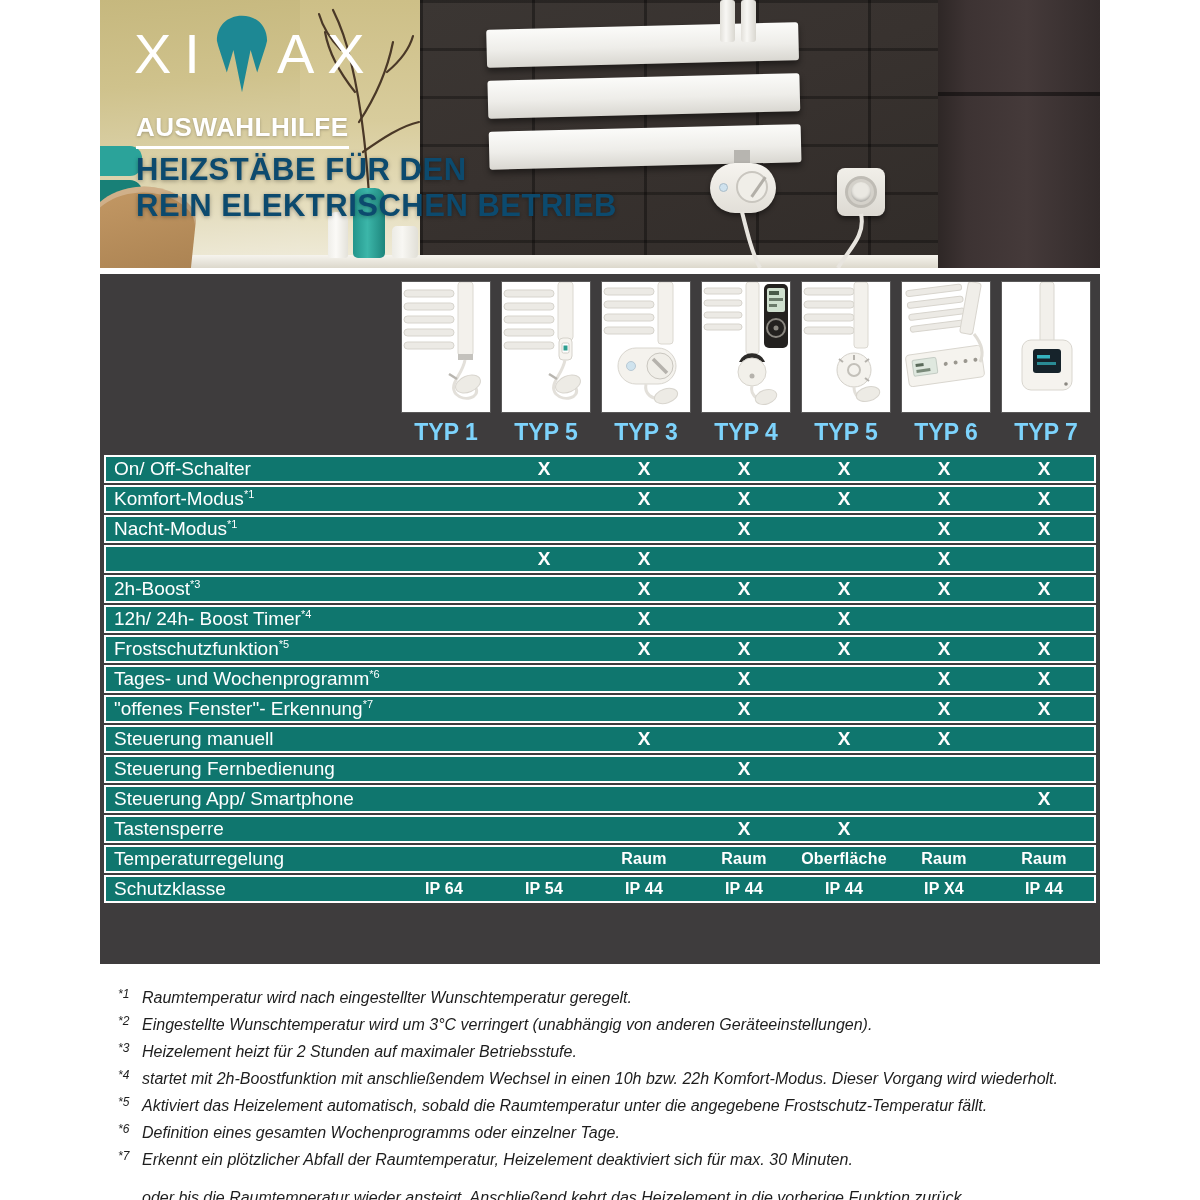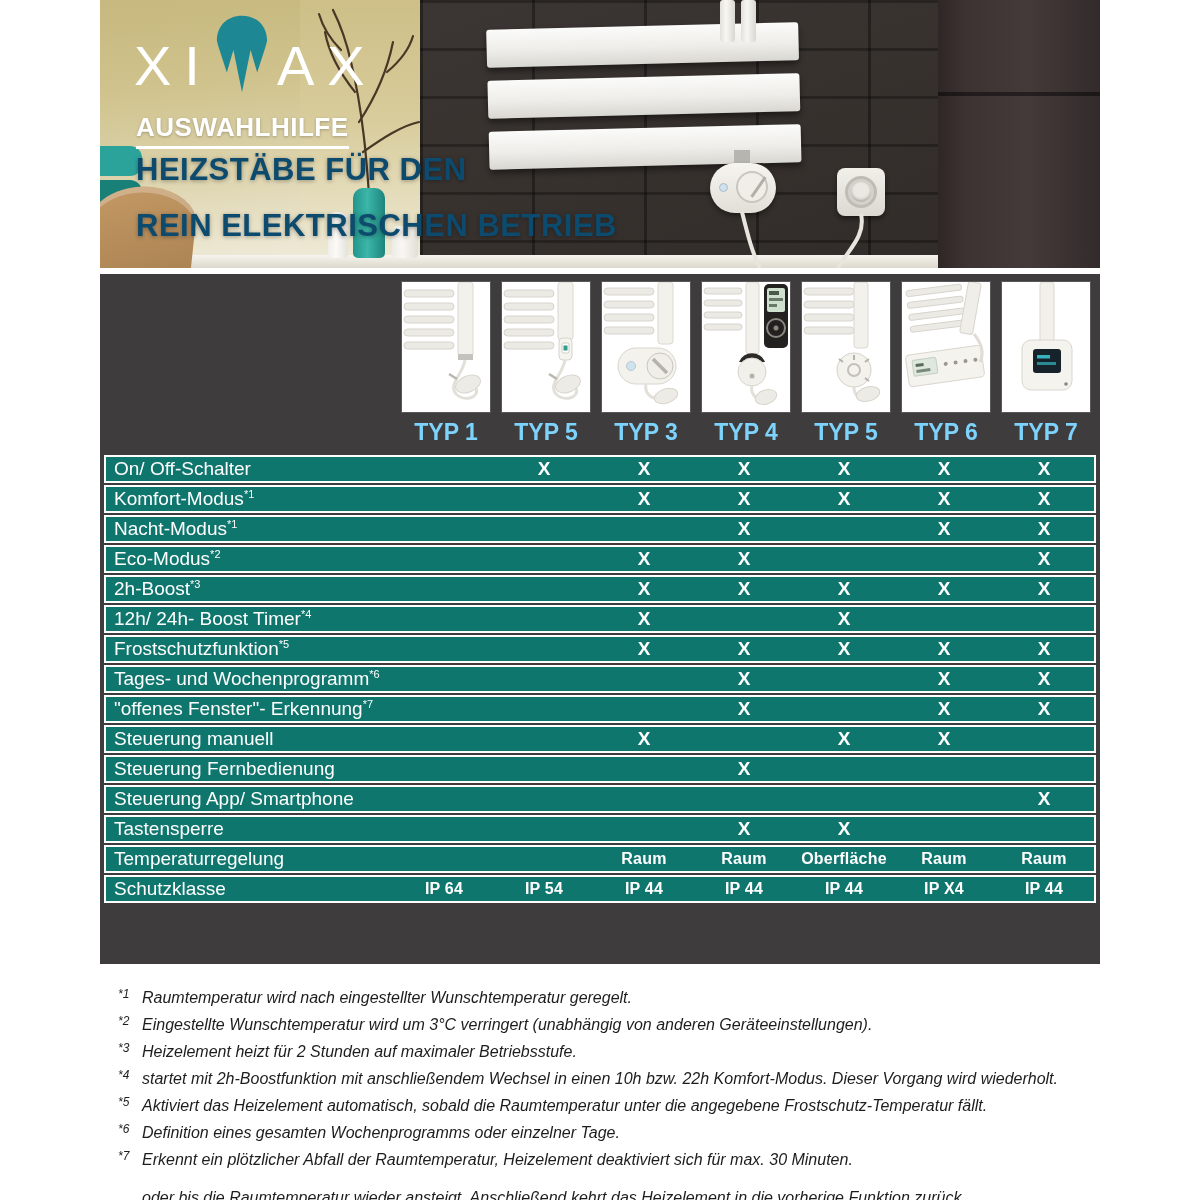"XI" .logo { align-items: flex-end -> center }
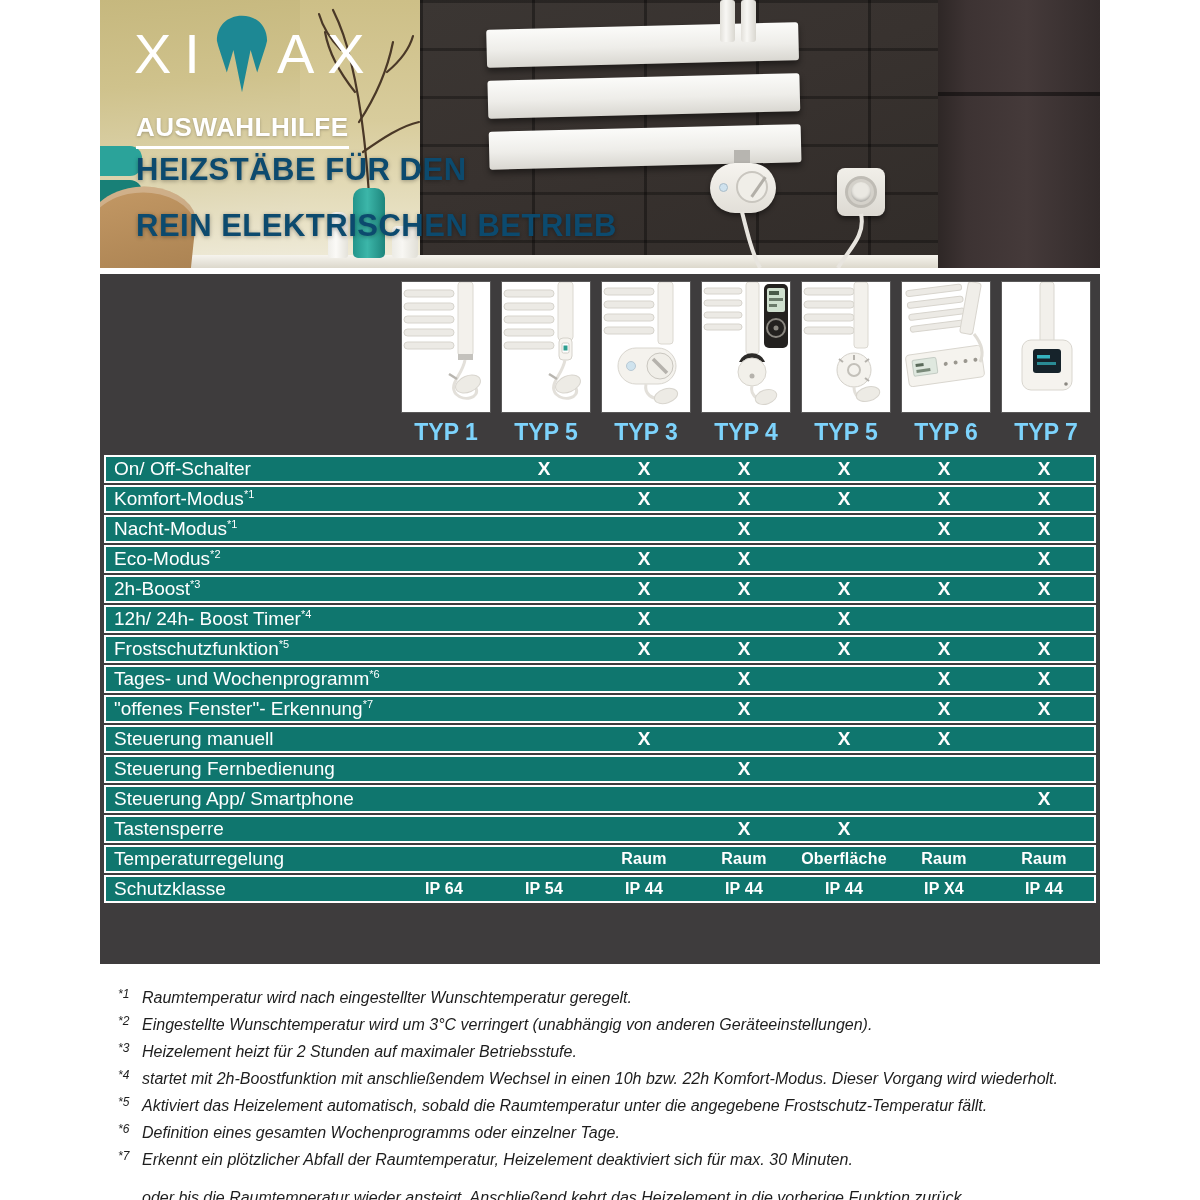"REIN ELEKTRISCHEN BETRIEB" .h-title.l2 { top: 208px -> 188px }
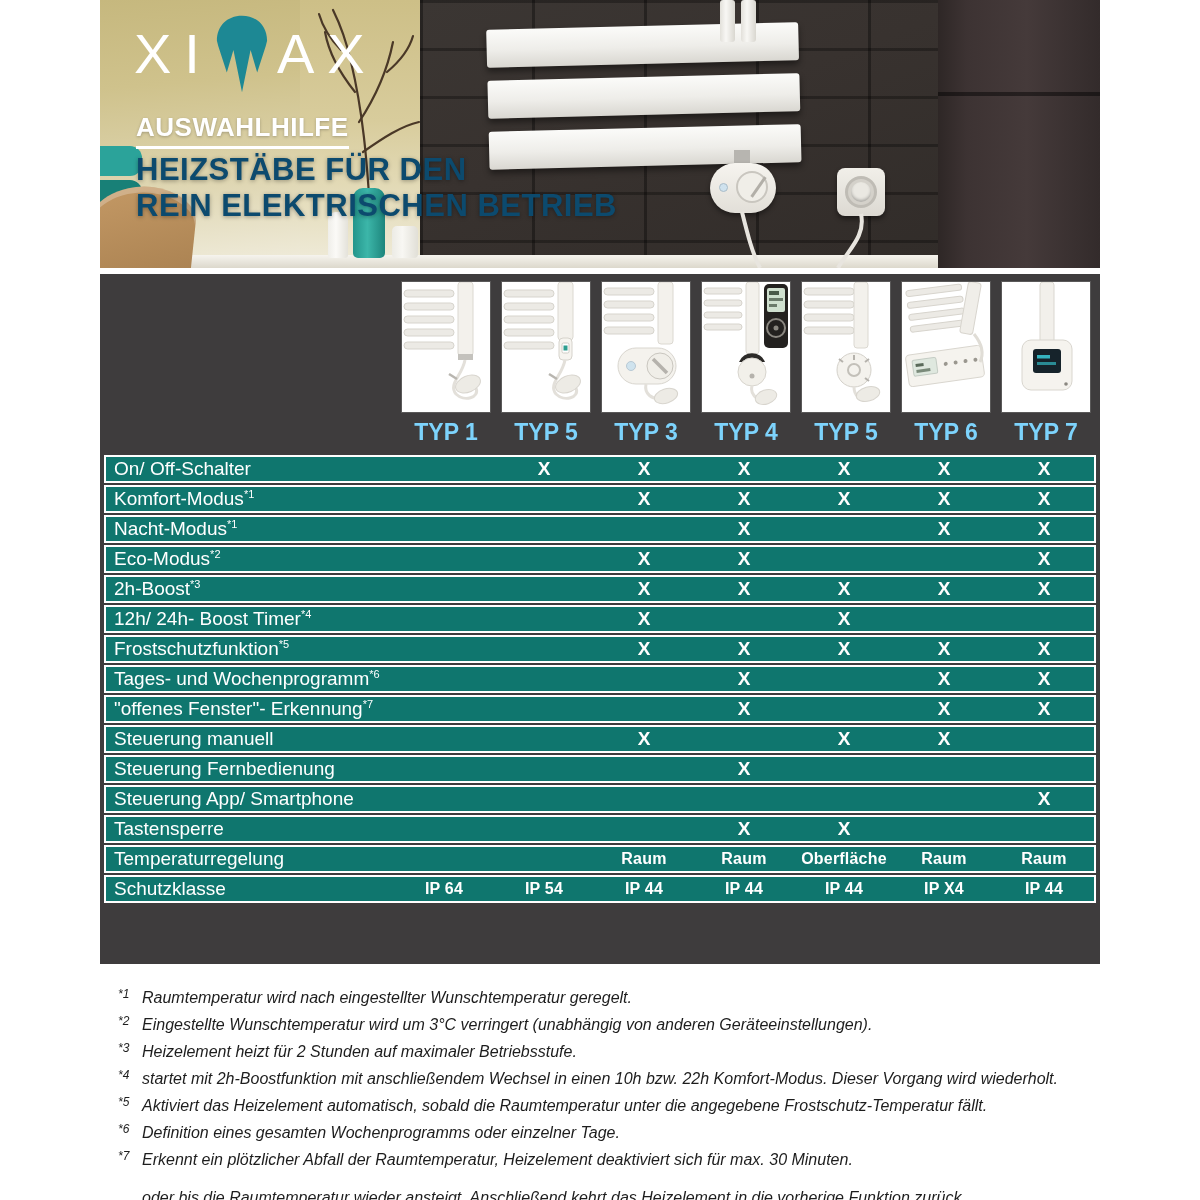"Eco-Modus*2" span.flabel { html: <span><span>Eco-Modus</span><sup>*2</sup></span> -> none }
